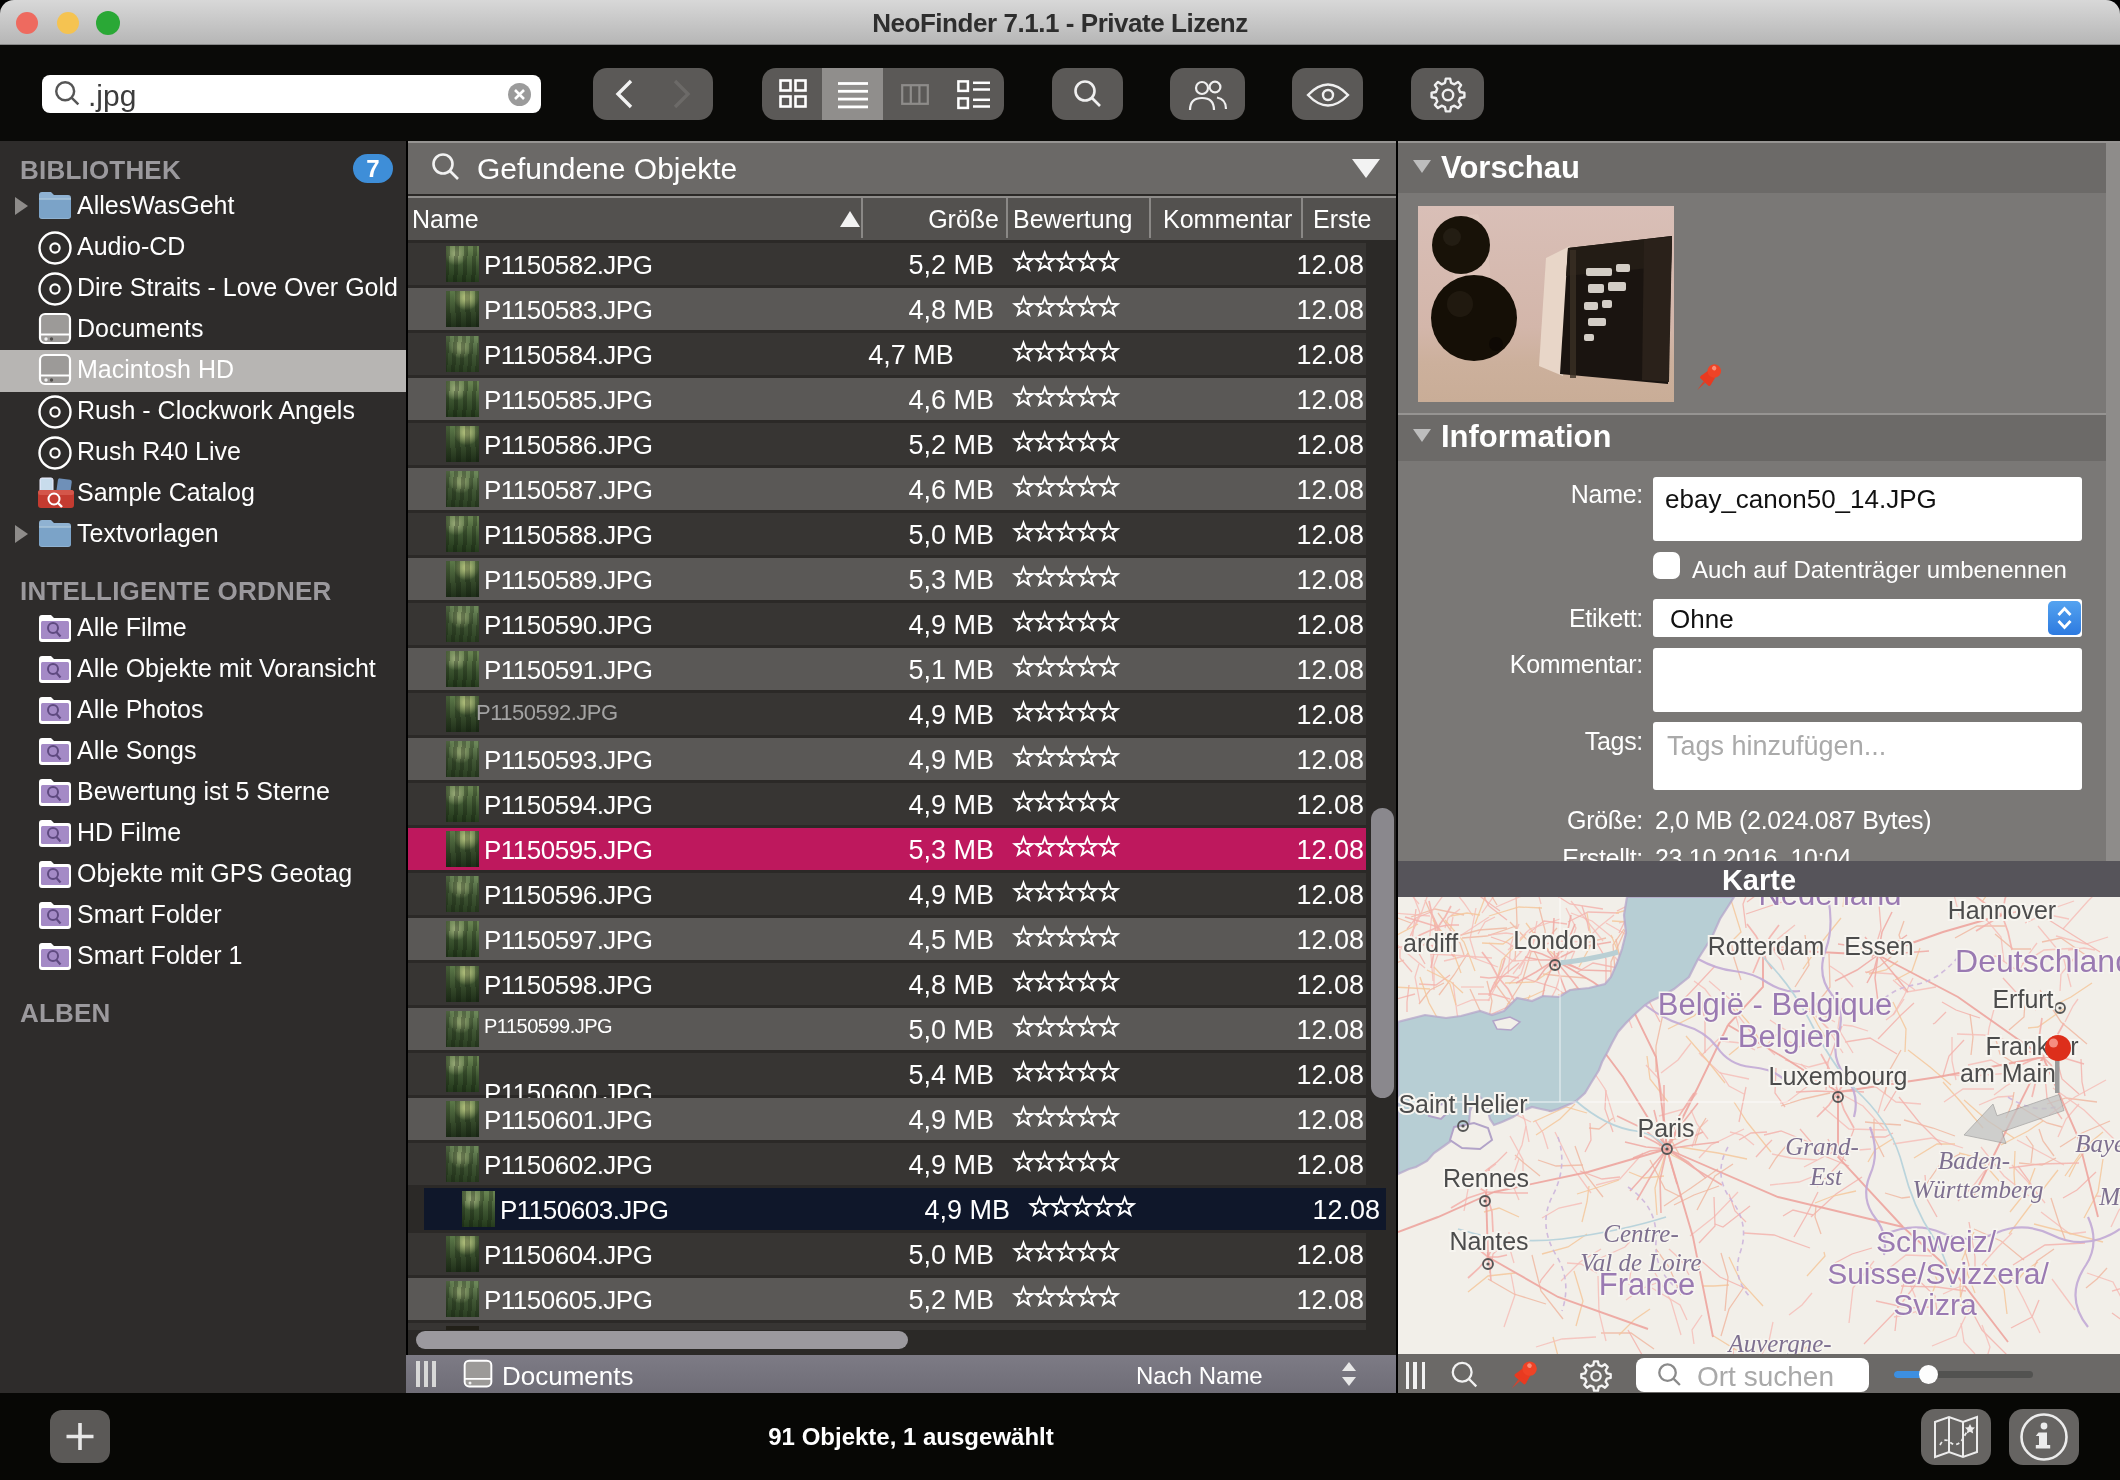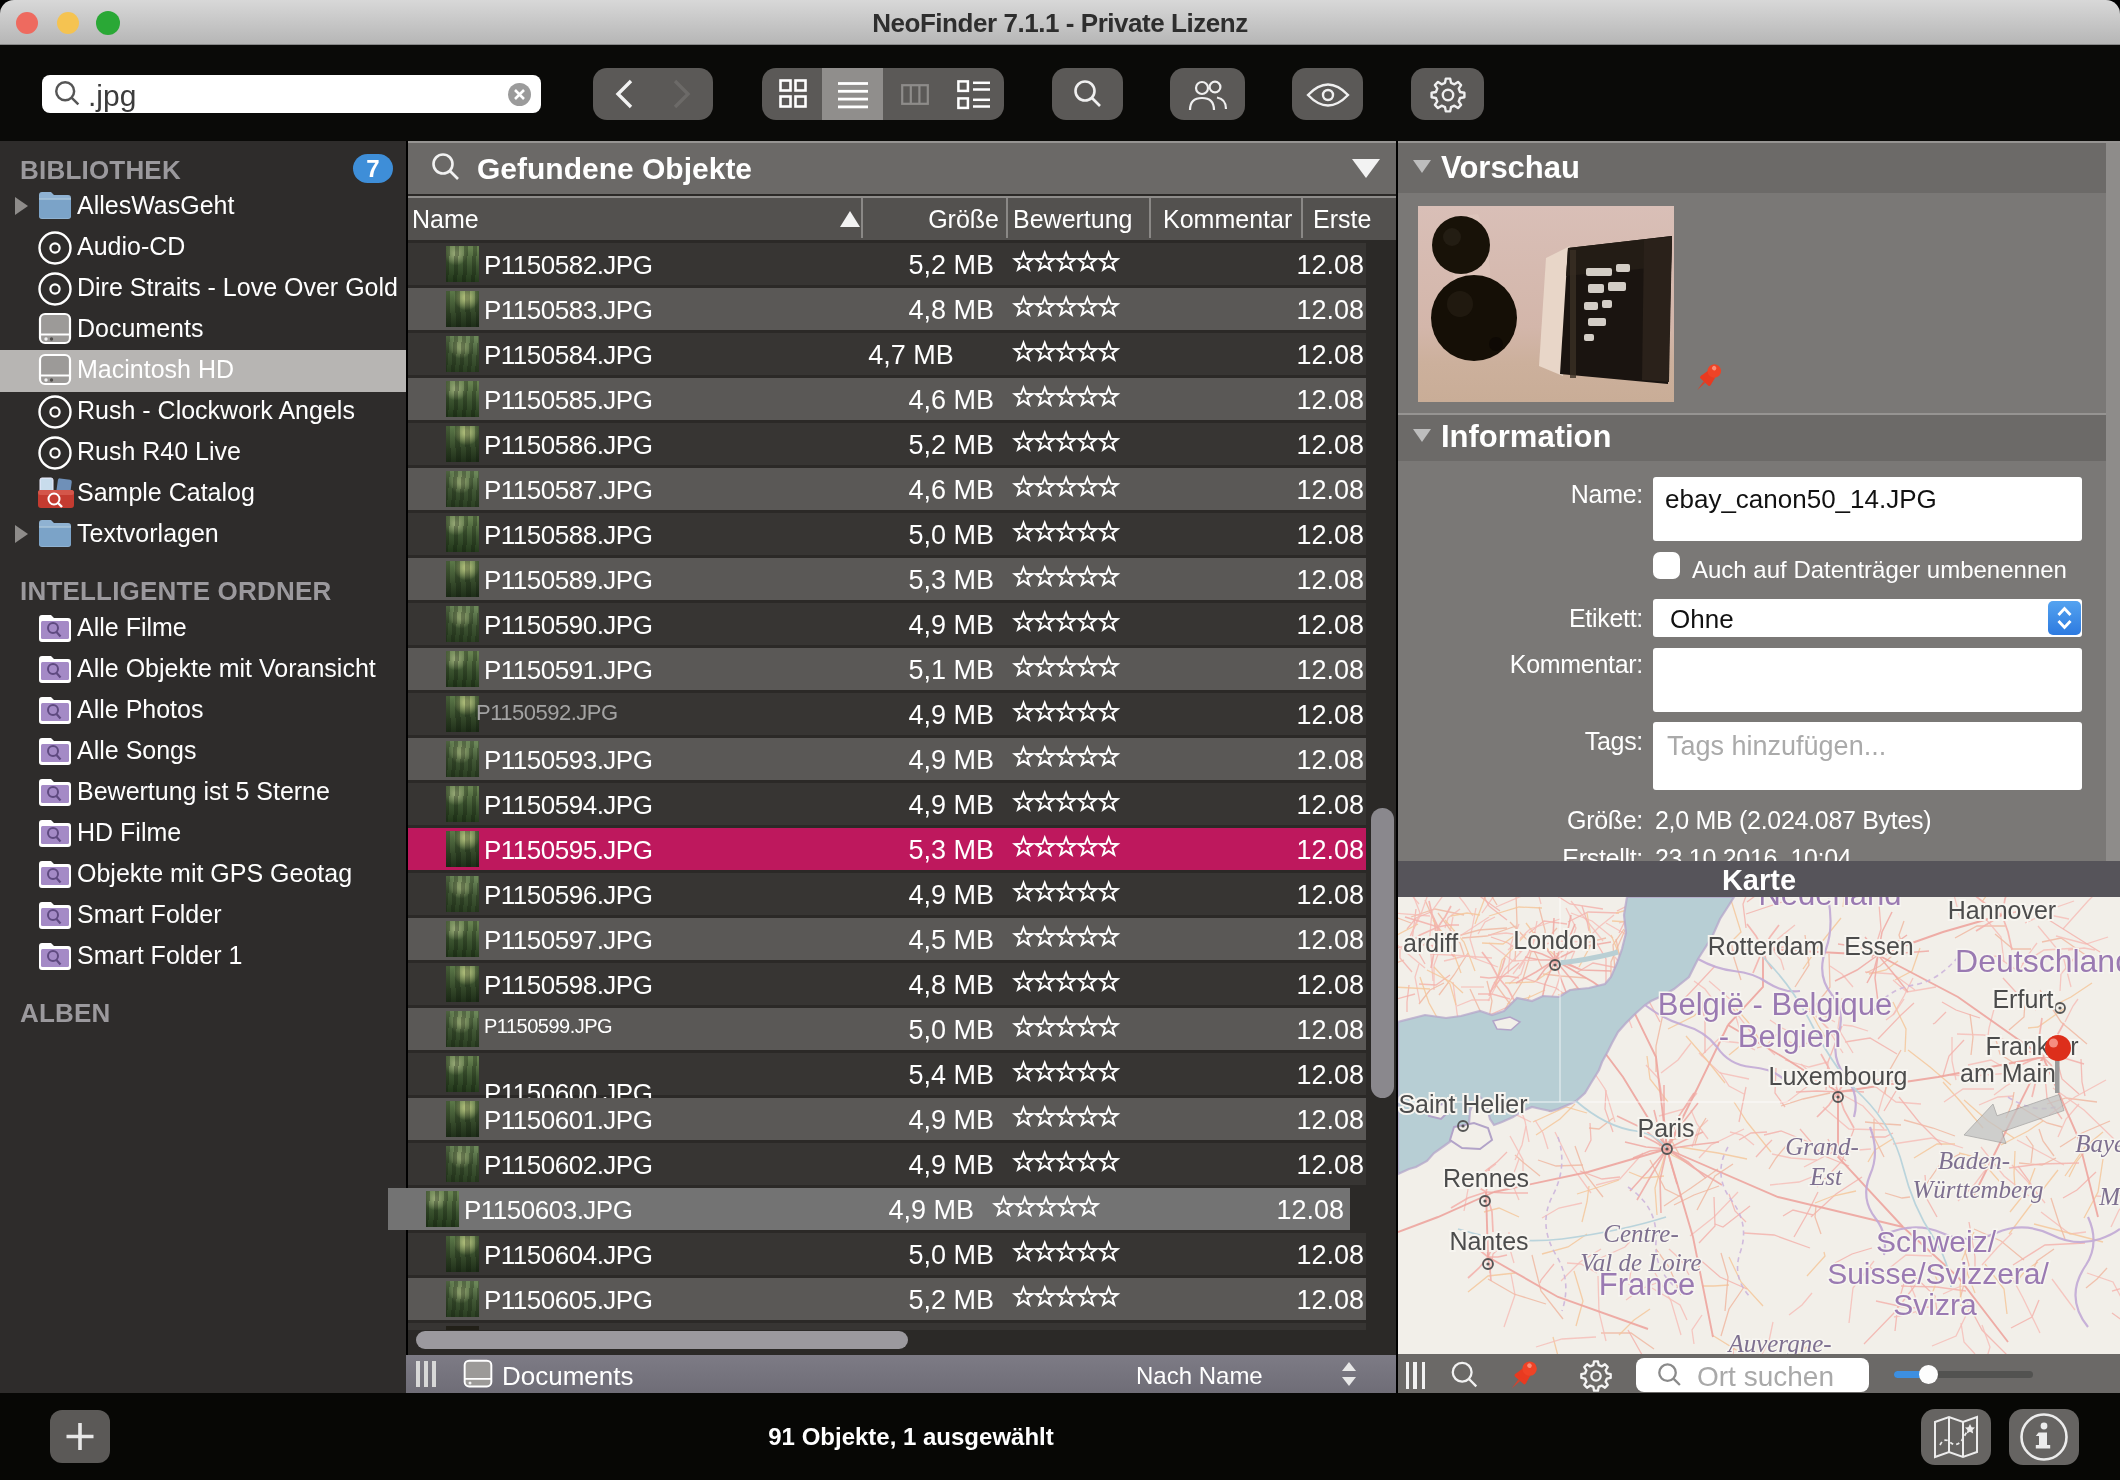"Gefundene Objekte" div.abs { font-weight: 700 -> 400 }
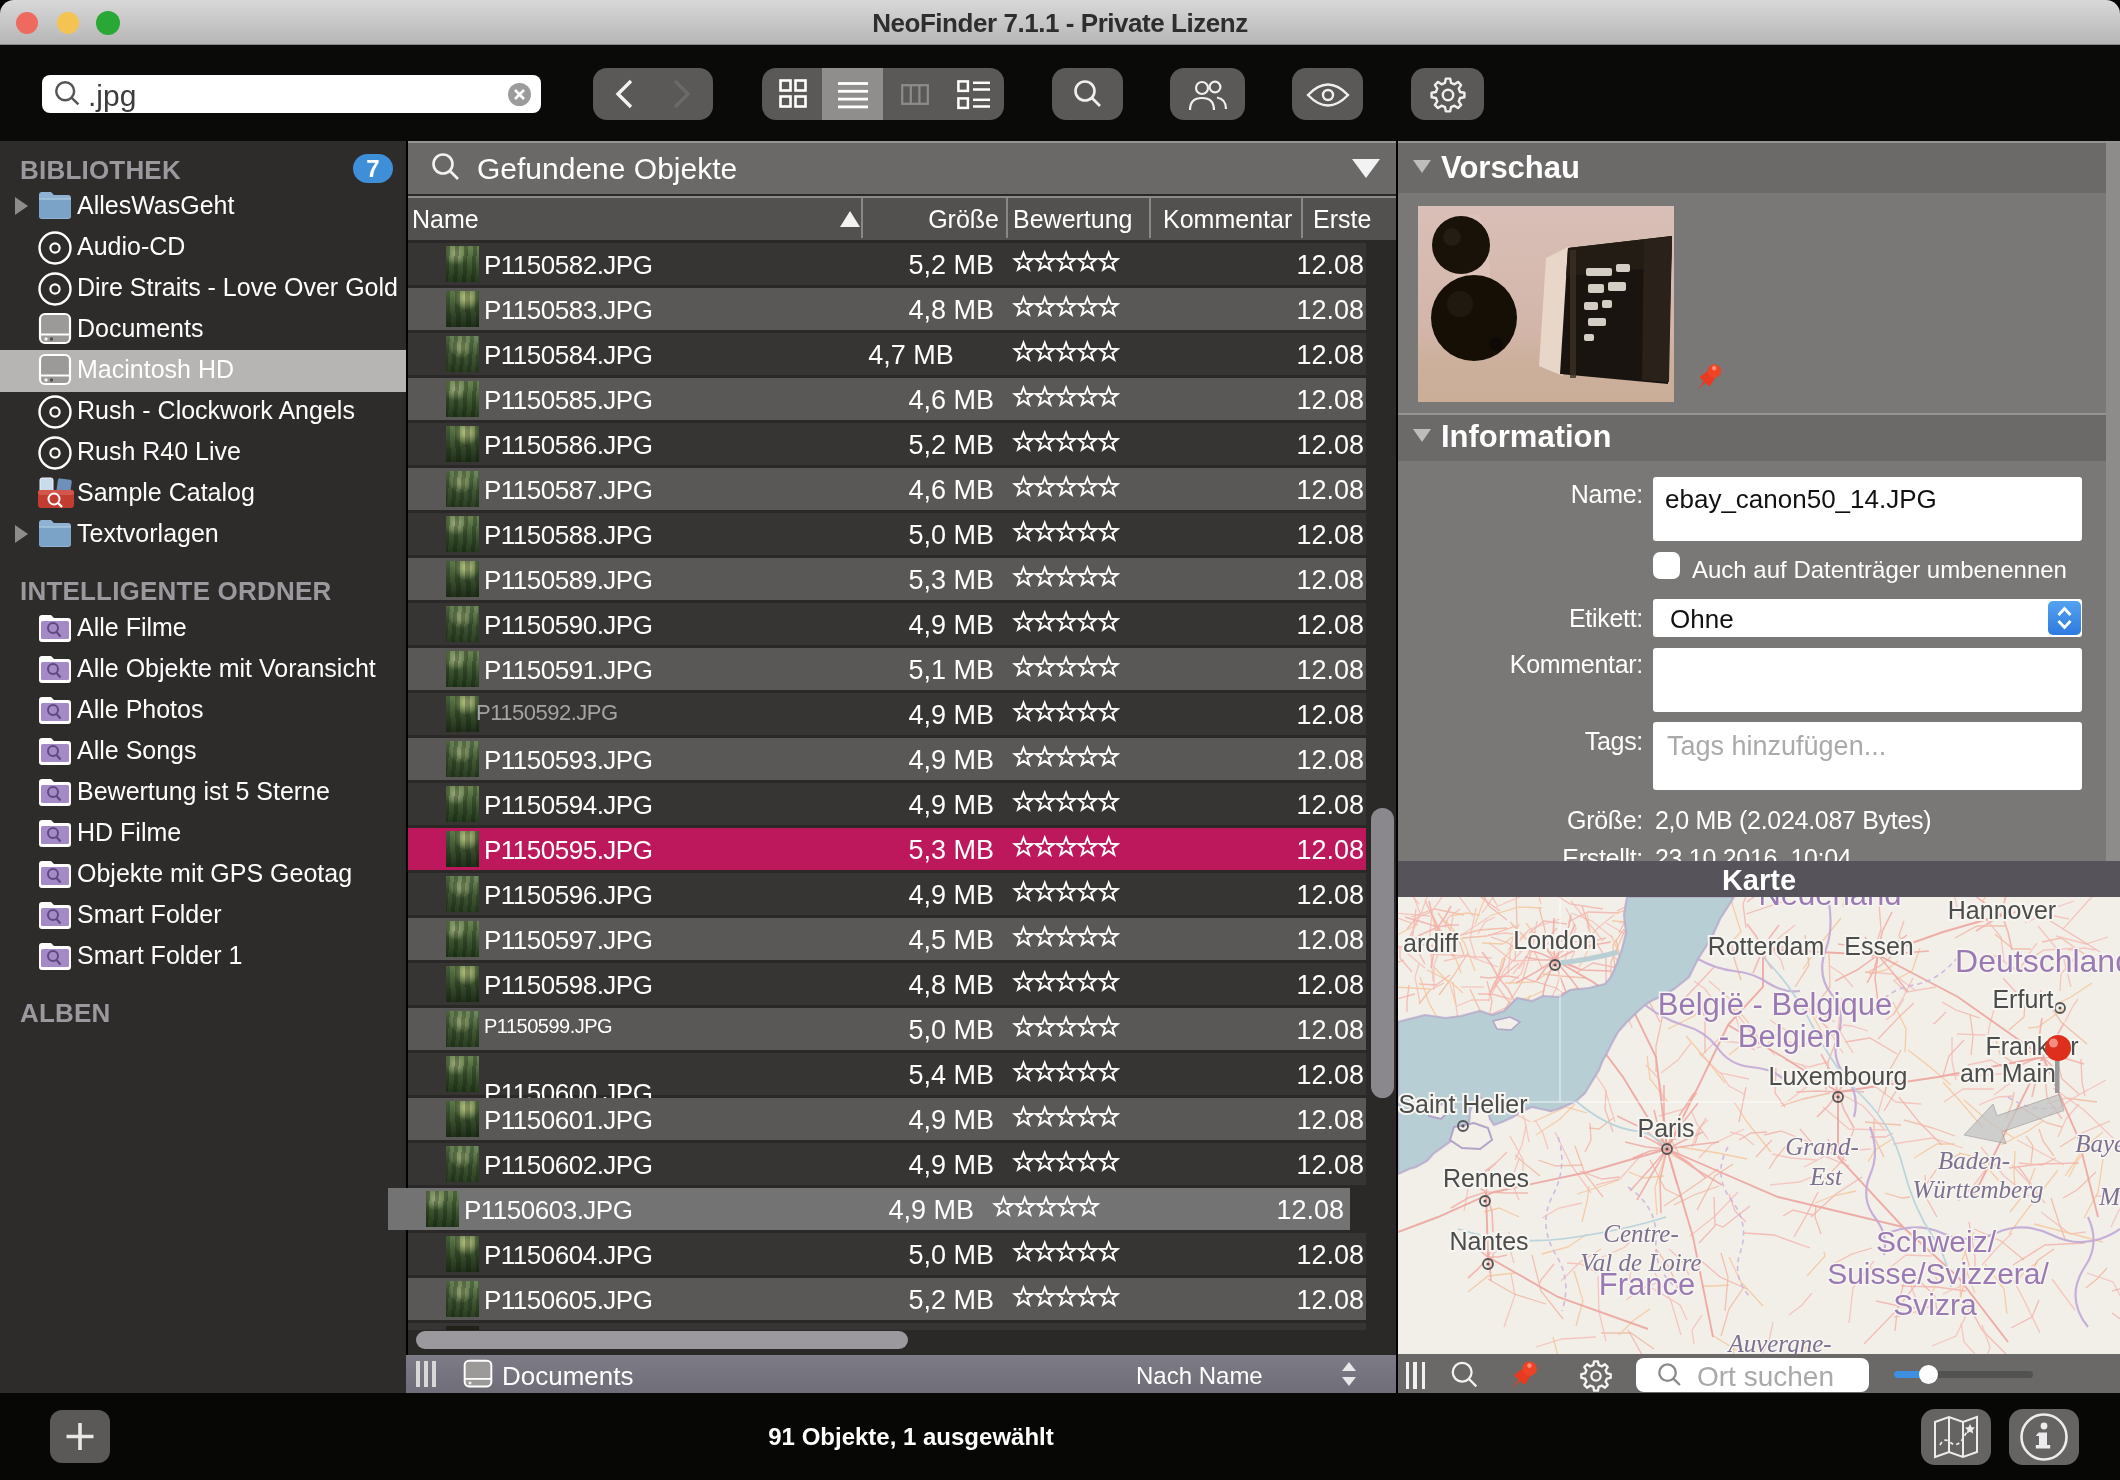"P1150603.JPG" div { background: #737373 -> #0f172a; left: 388px -> 424px }
